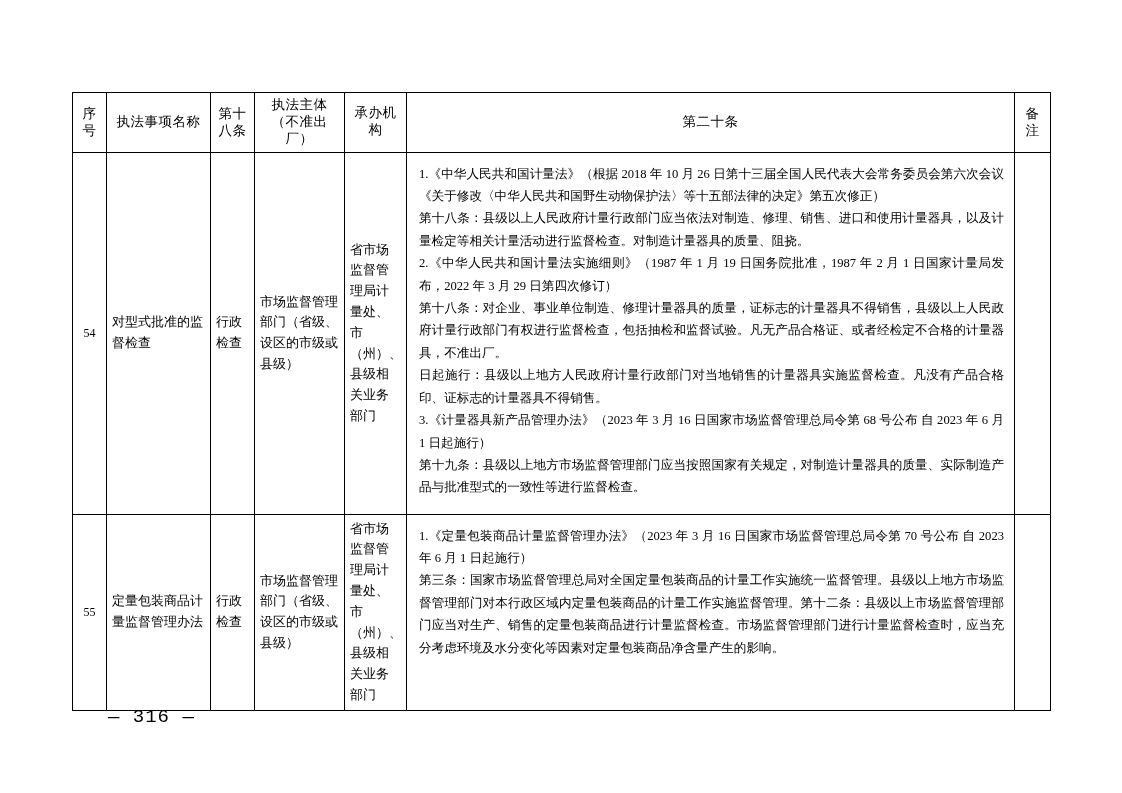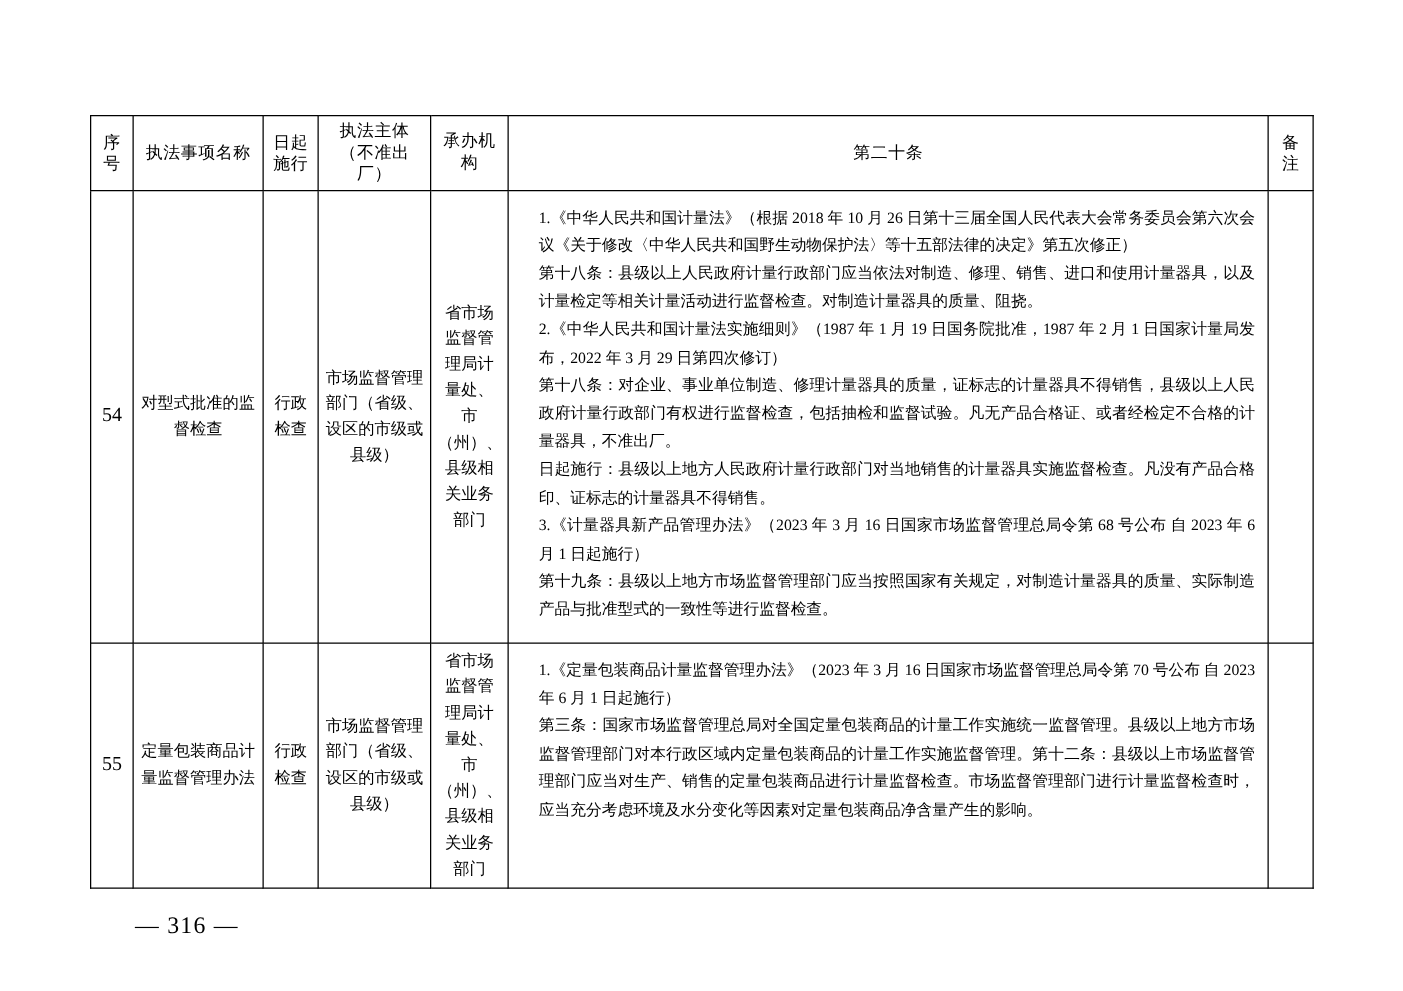"日起施行" td.hdr-v { text: 日起施行 -> 第十八条 }
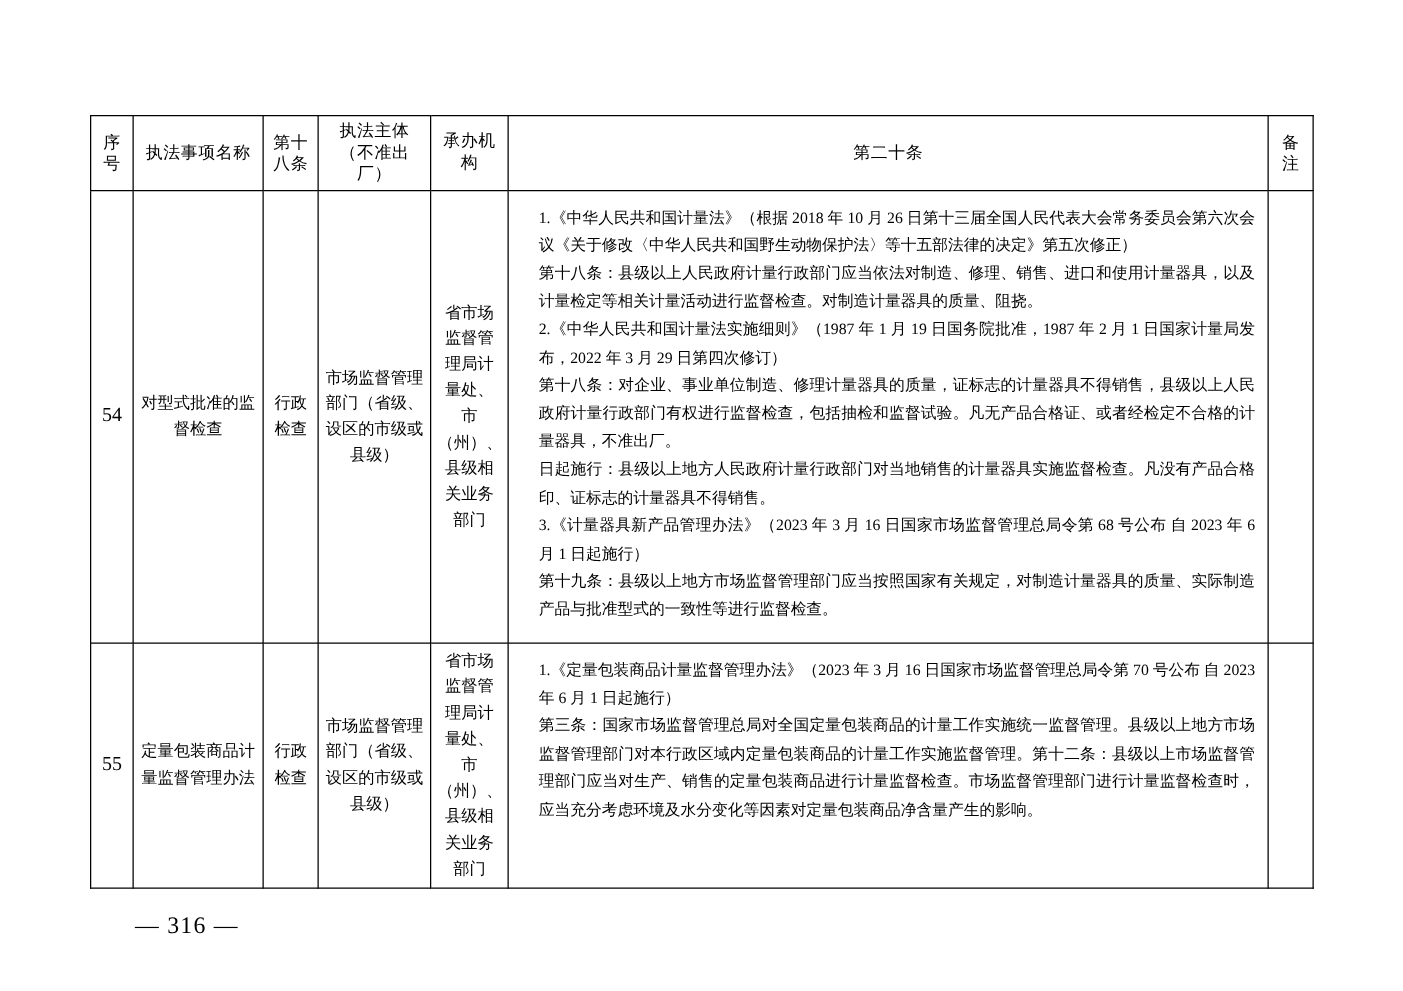"1.《中华人民共和国计量法》（根据 2018 年 10 月" td.basis { padding: 10px 10px 10px 24px -> 10px 10px 10px 12px }
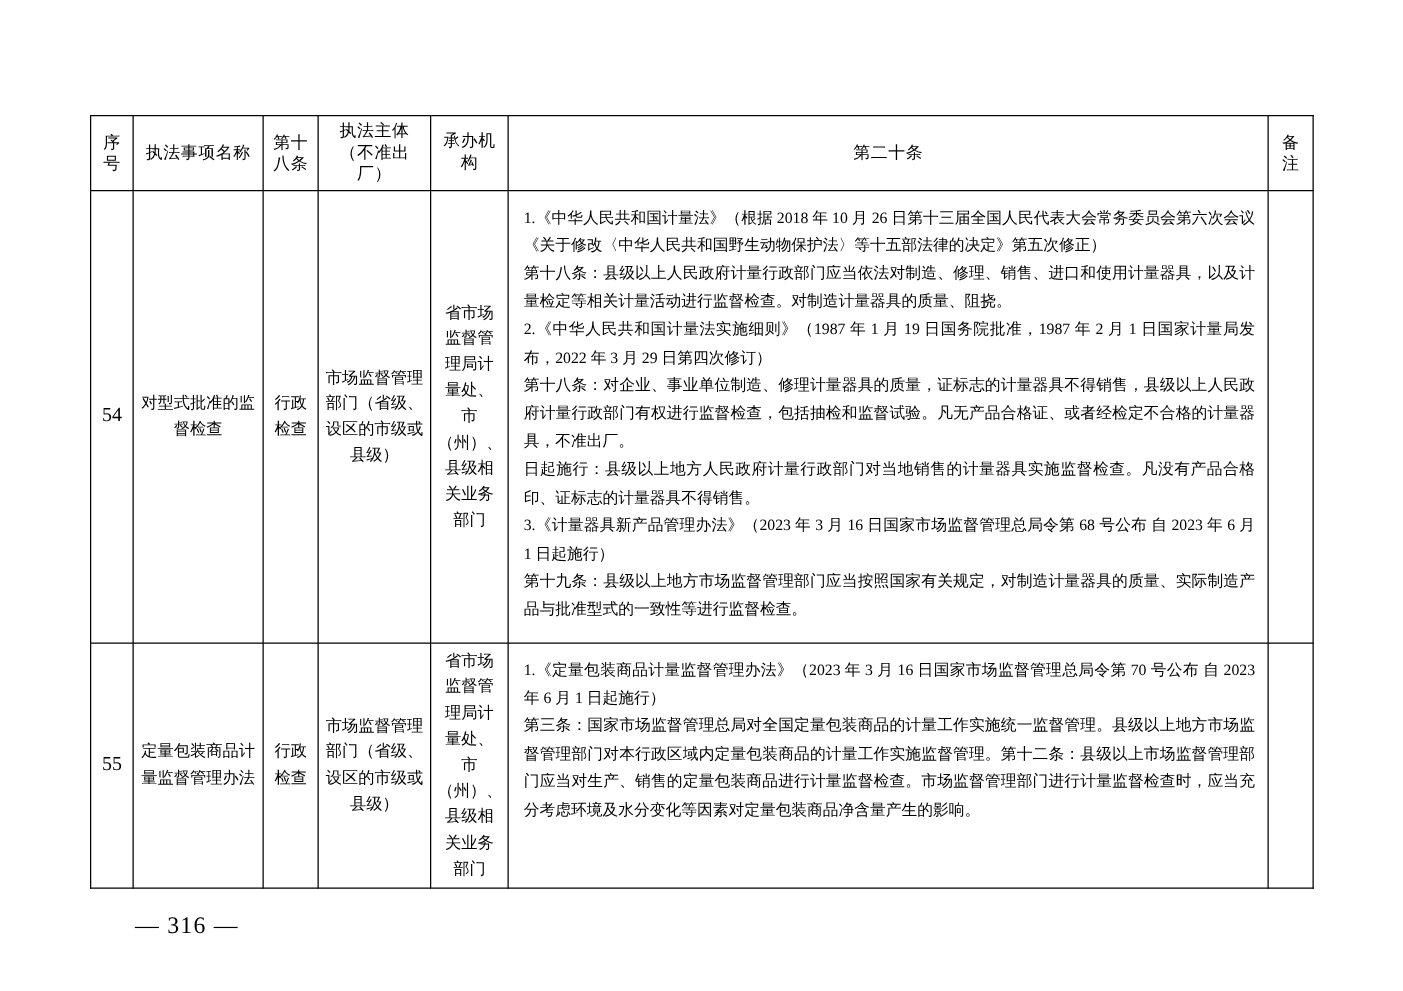"省市场监督管理局计量处、市（州）、县级相关业务部门" td.center-cell { text-align: center -> left }
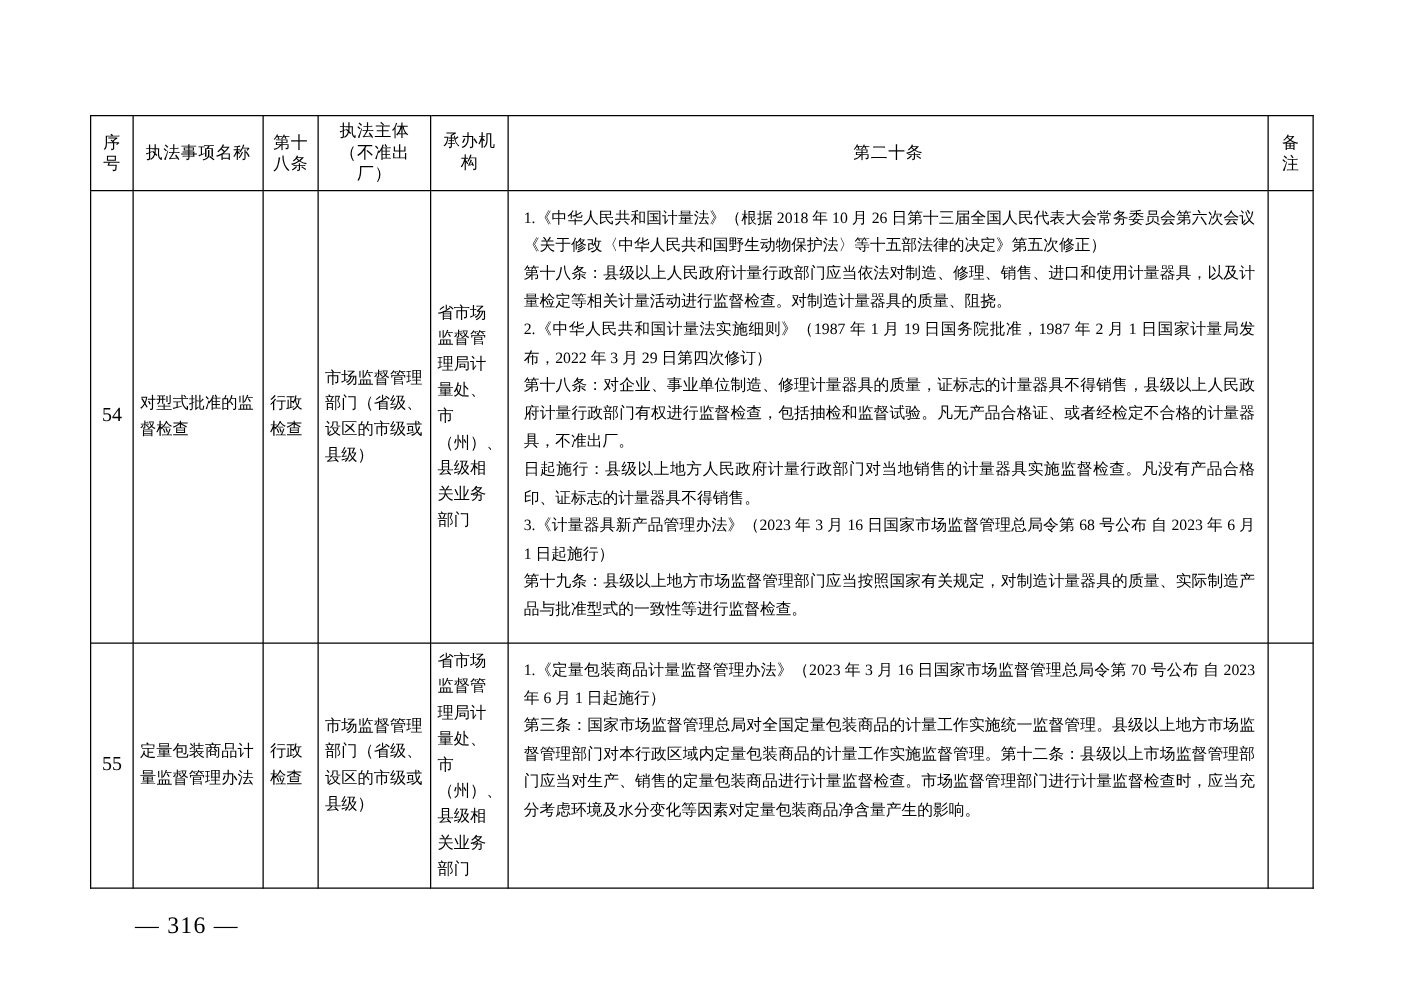"54" td.seq { font-size: 16px -> 12px }
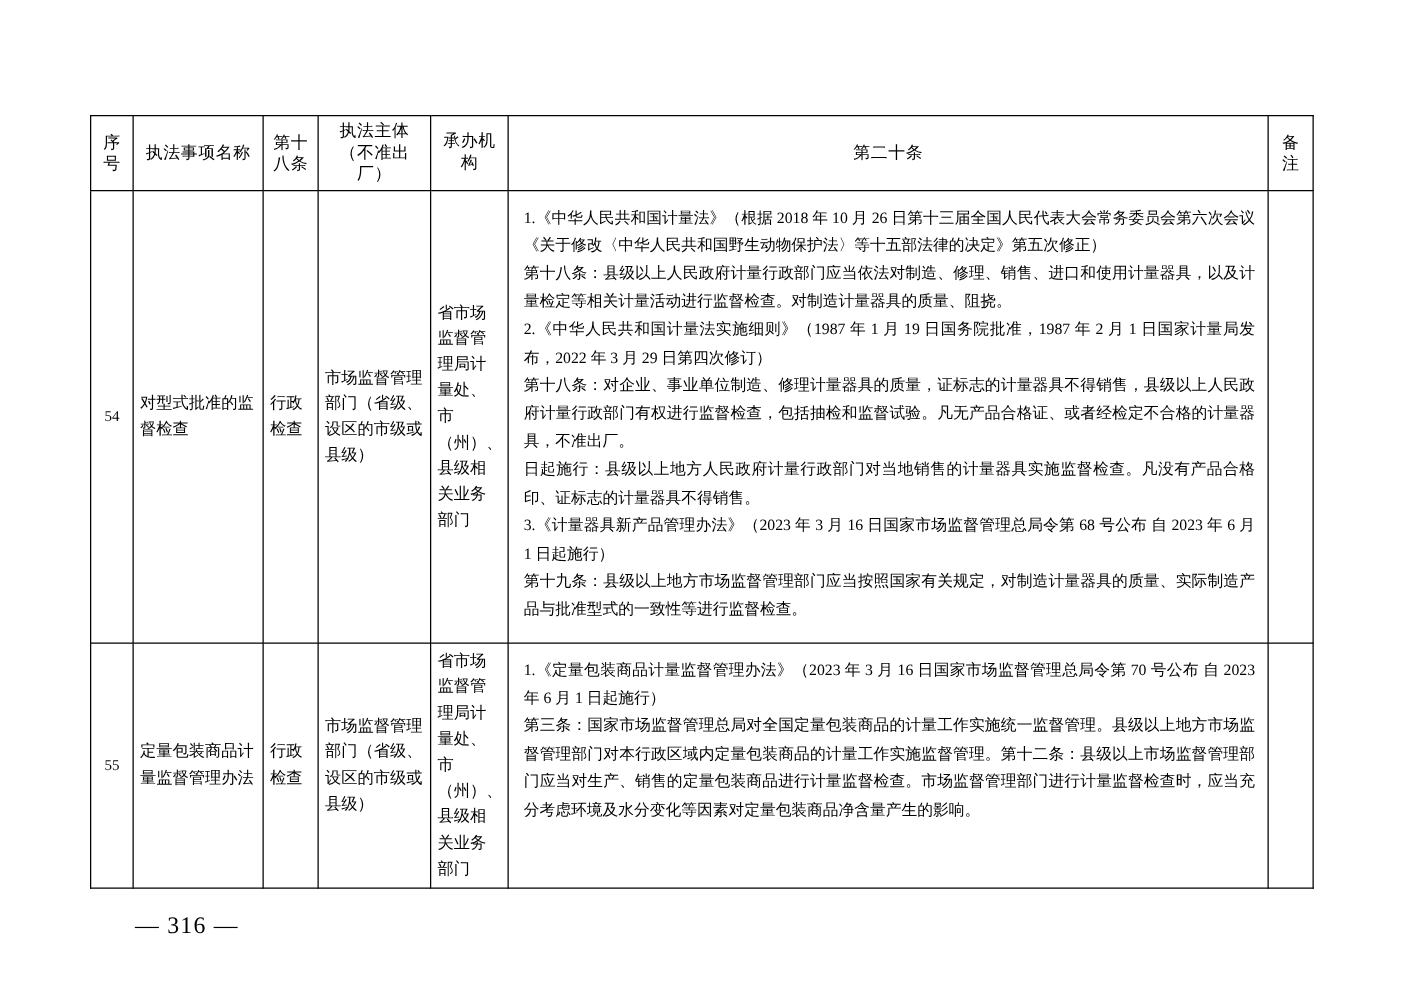"— 316 —" .page-number { font-family: Liberation Serif, serif -> Liberation Mono, monospace; margin-top: 24px -> none }
